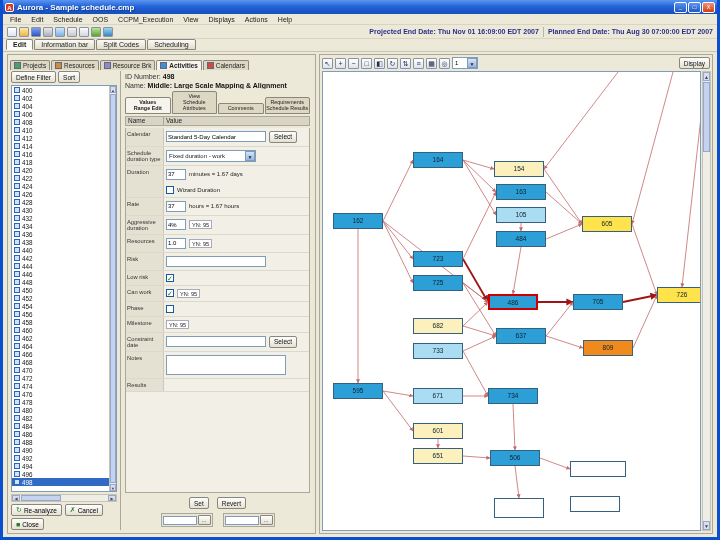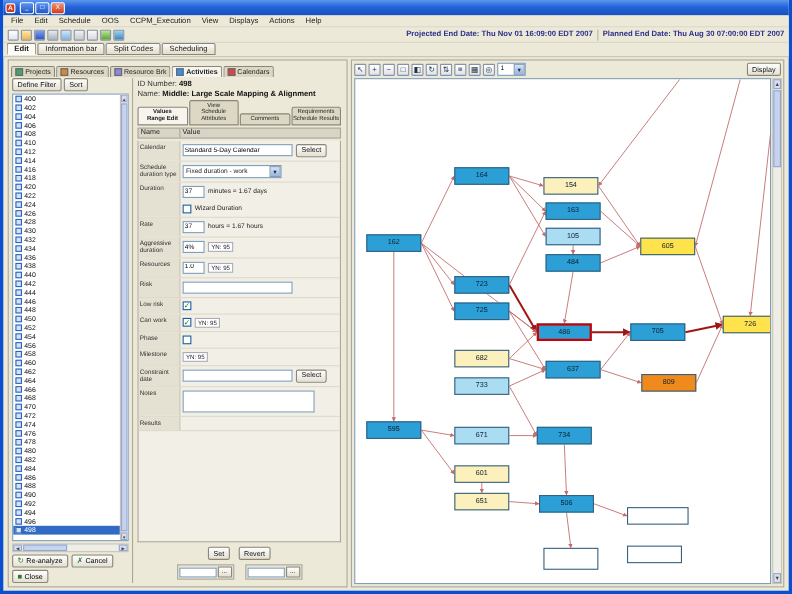"Aurora - Sample schedule.cmp" span { html: none -> <span>Aurora - Sample schedule.cmp</span> }
